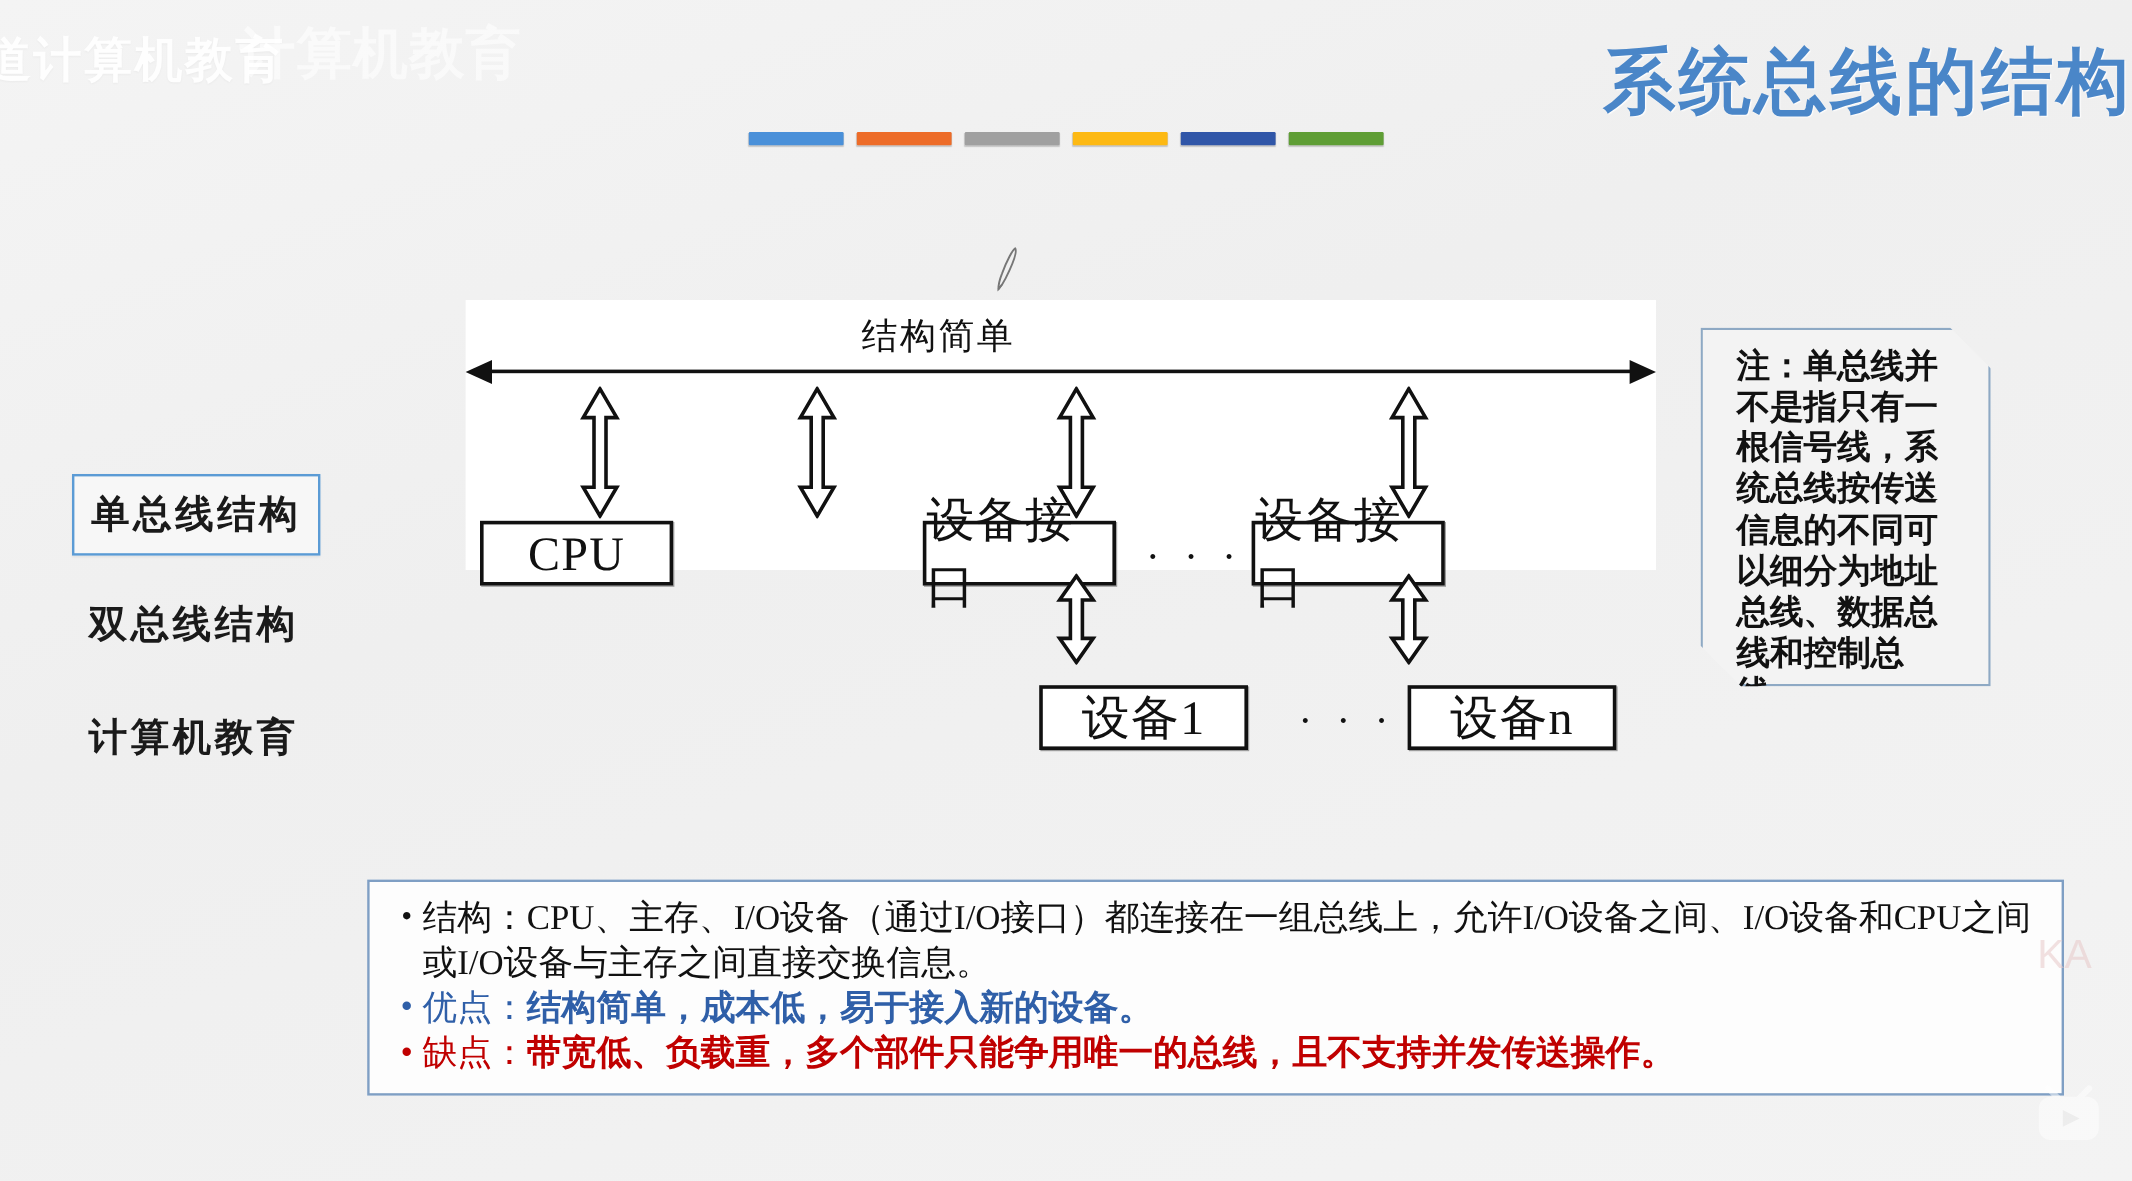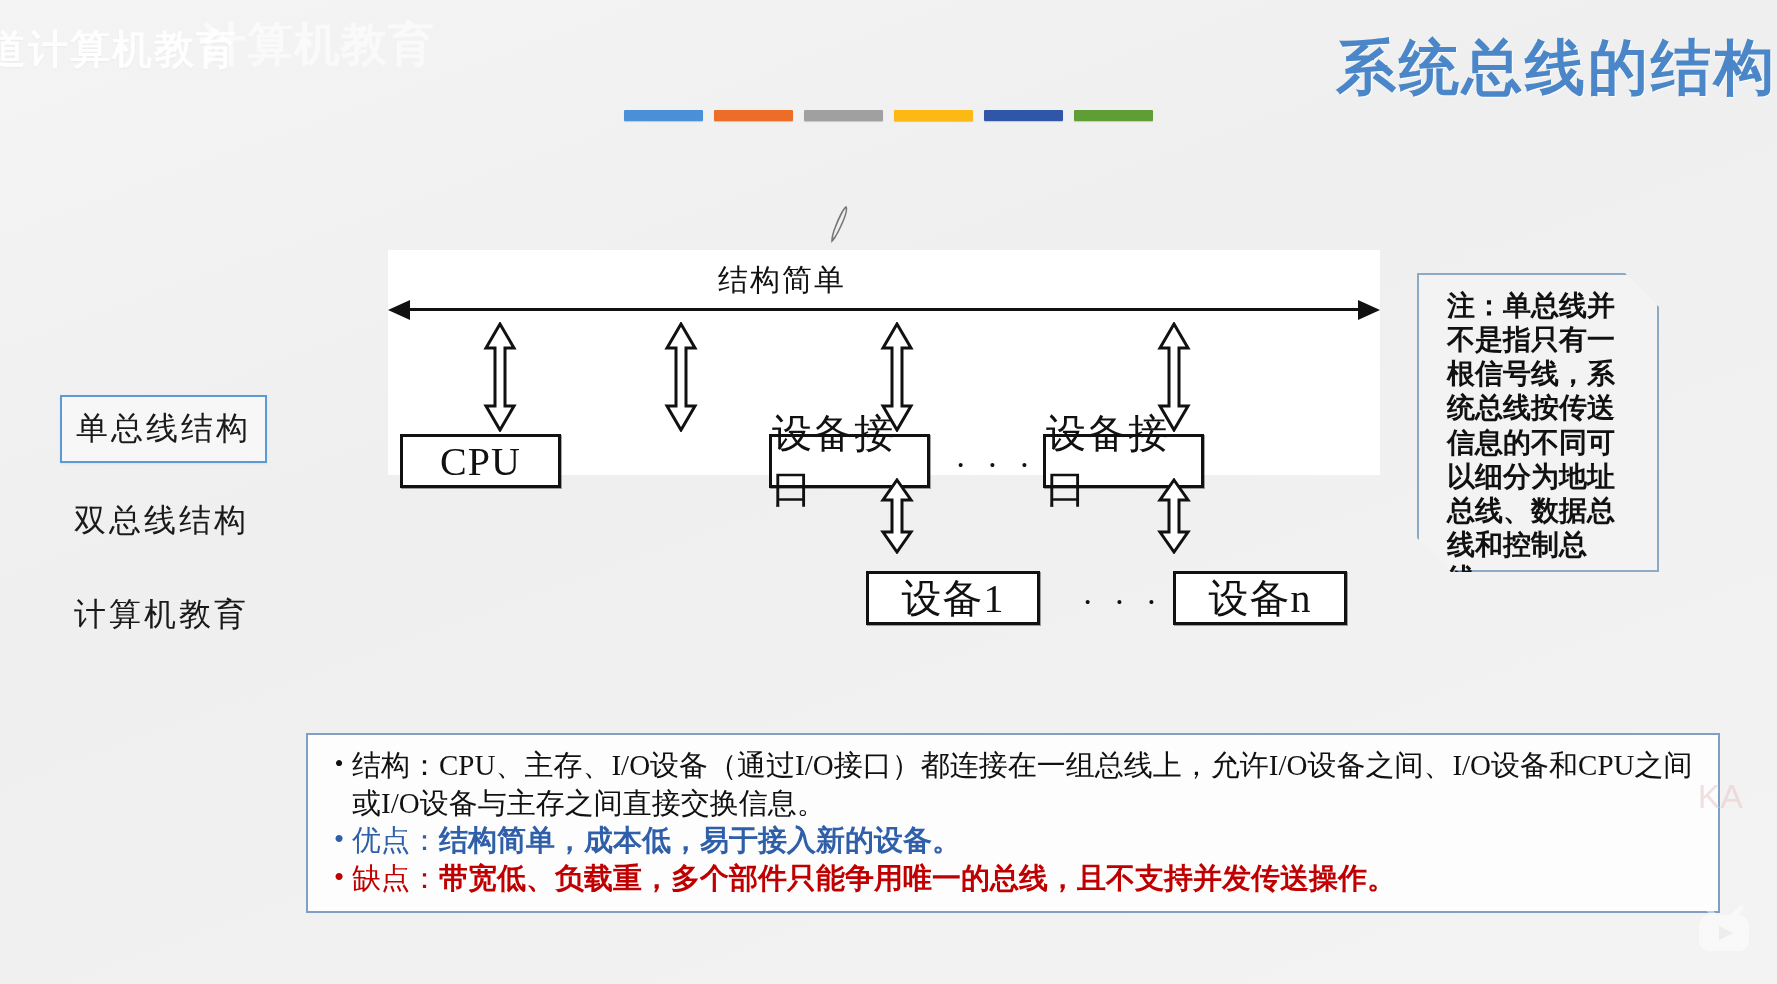"单总线结构" .nav-item { font-weight: 400 -> 700 }
